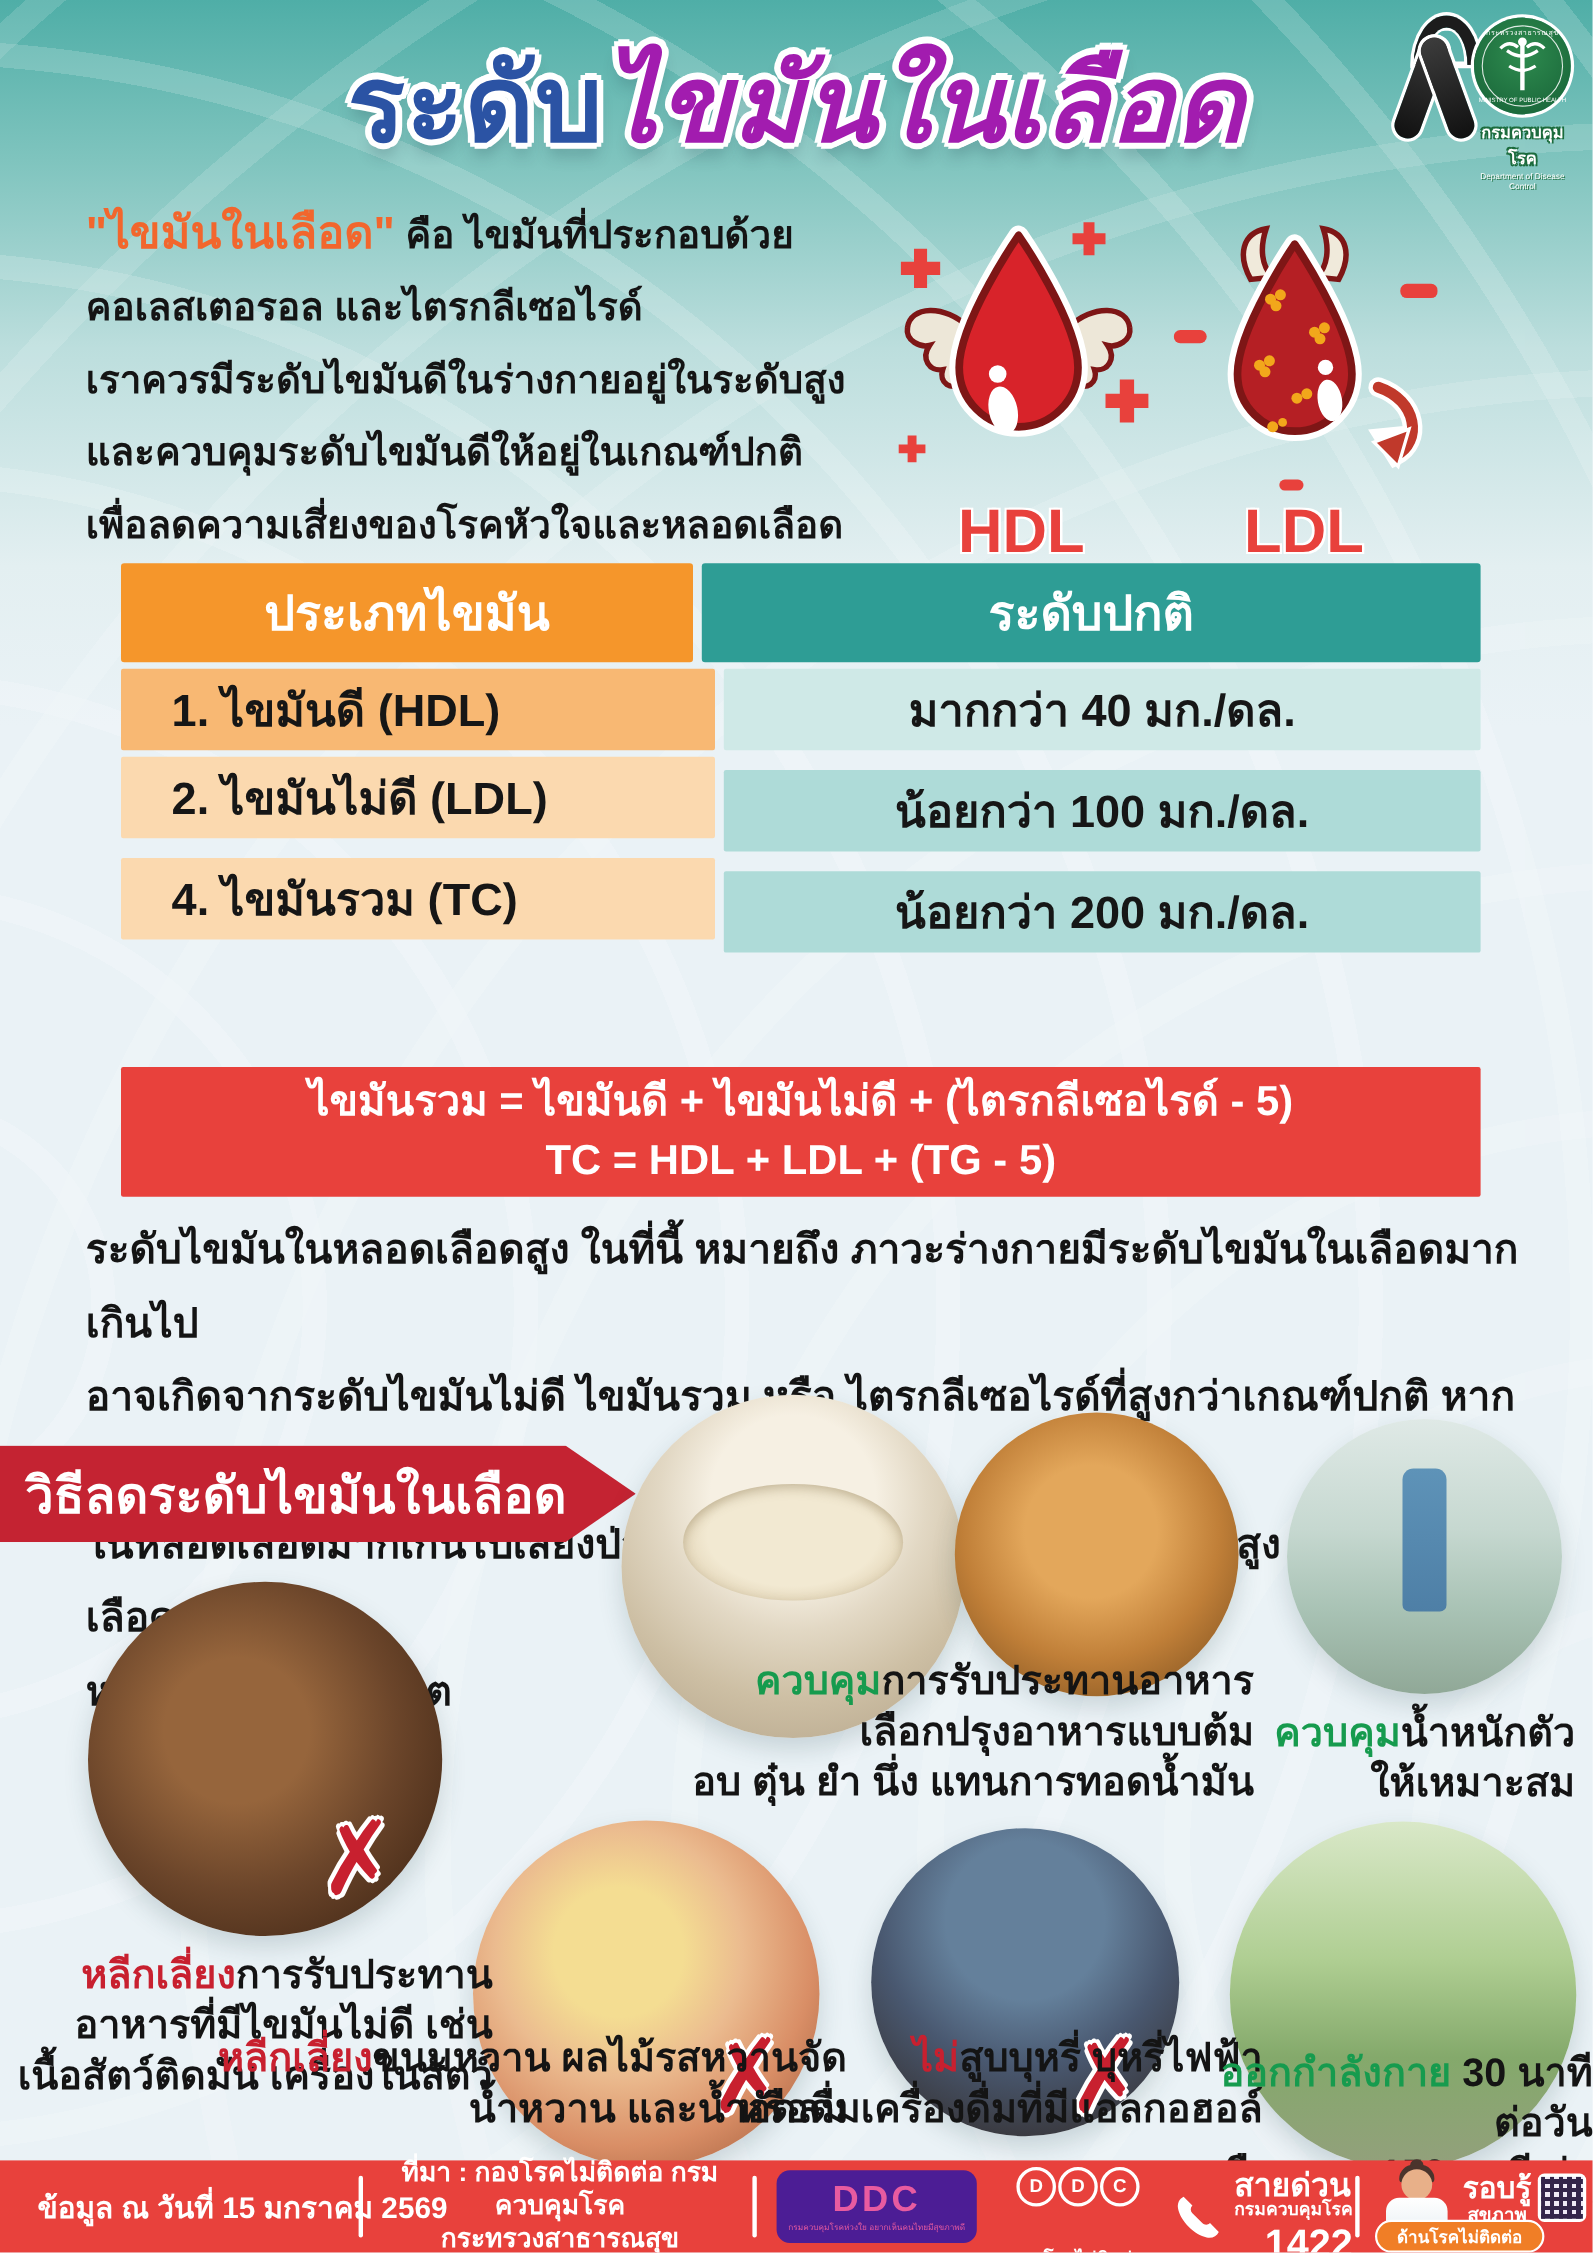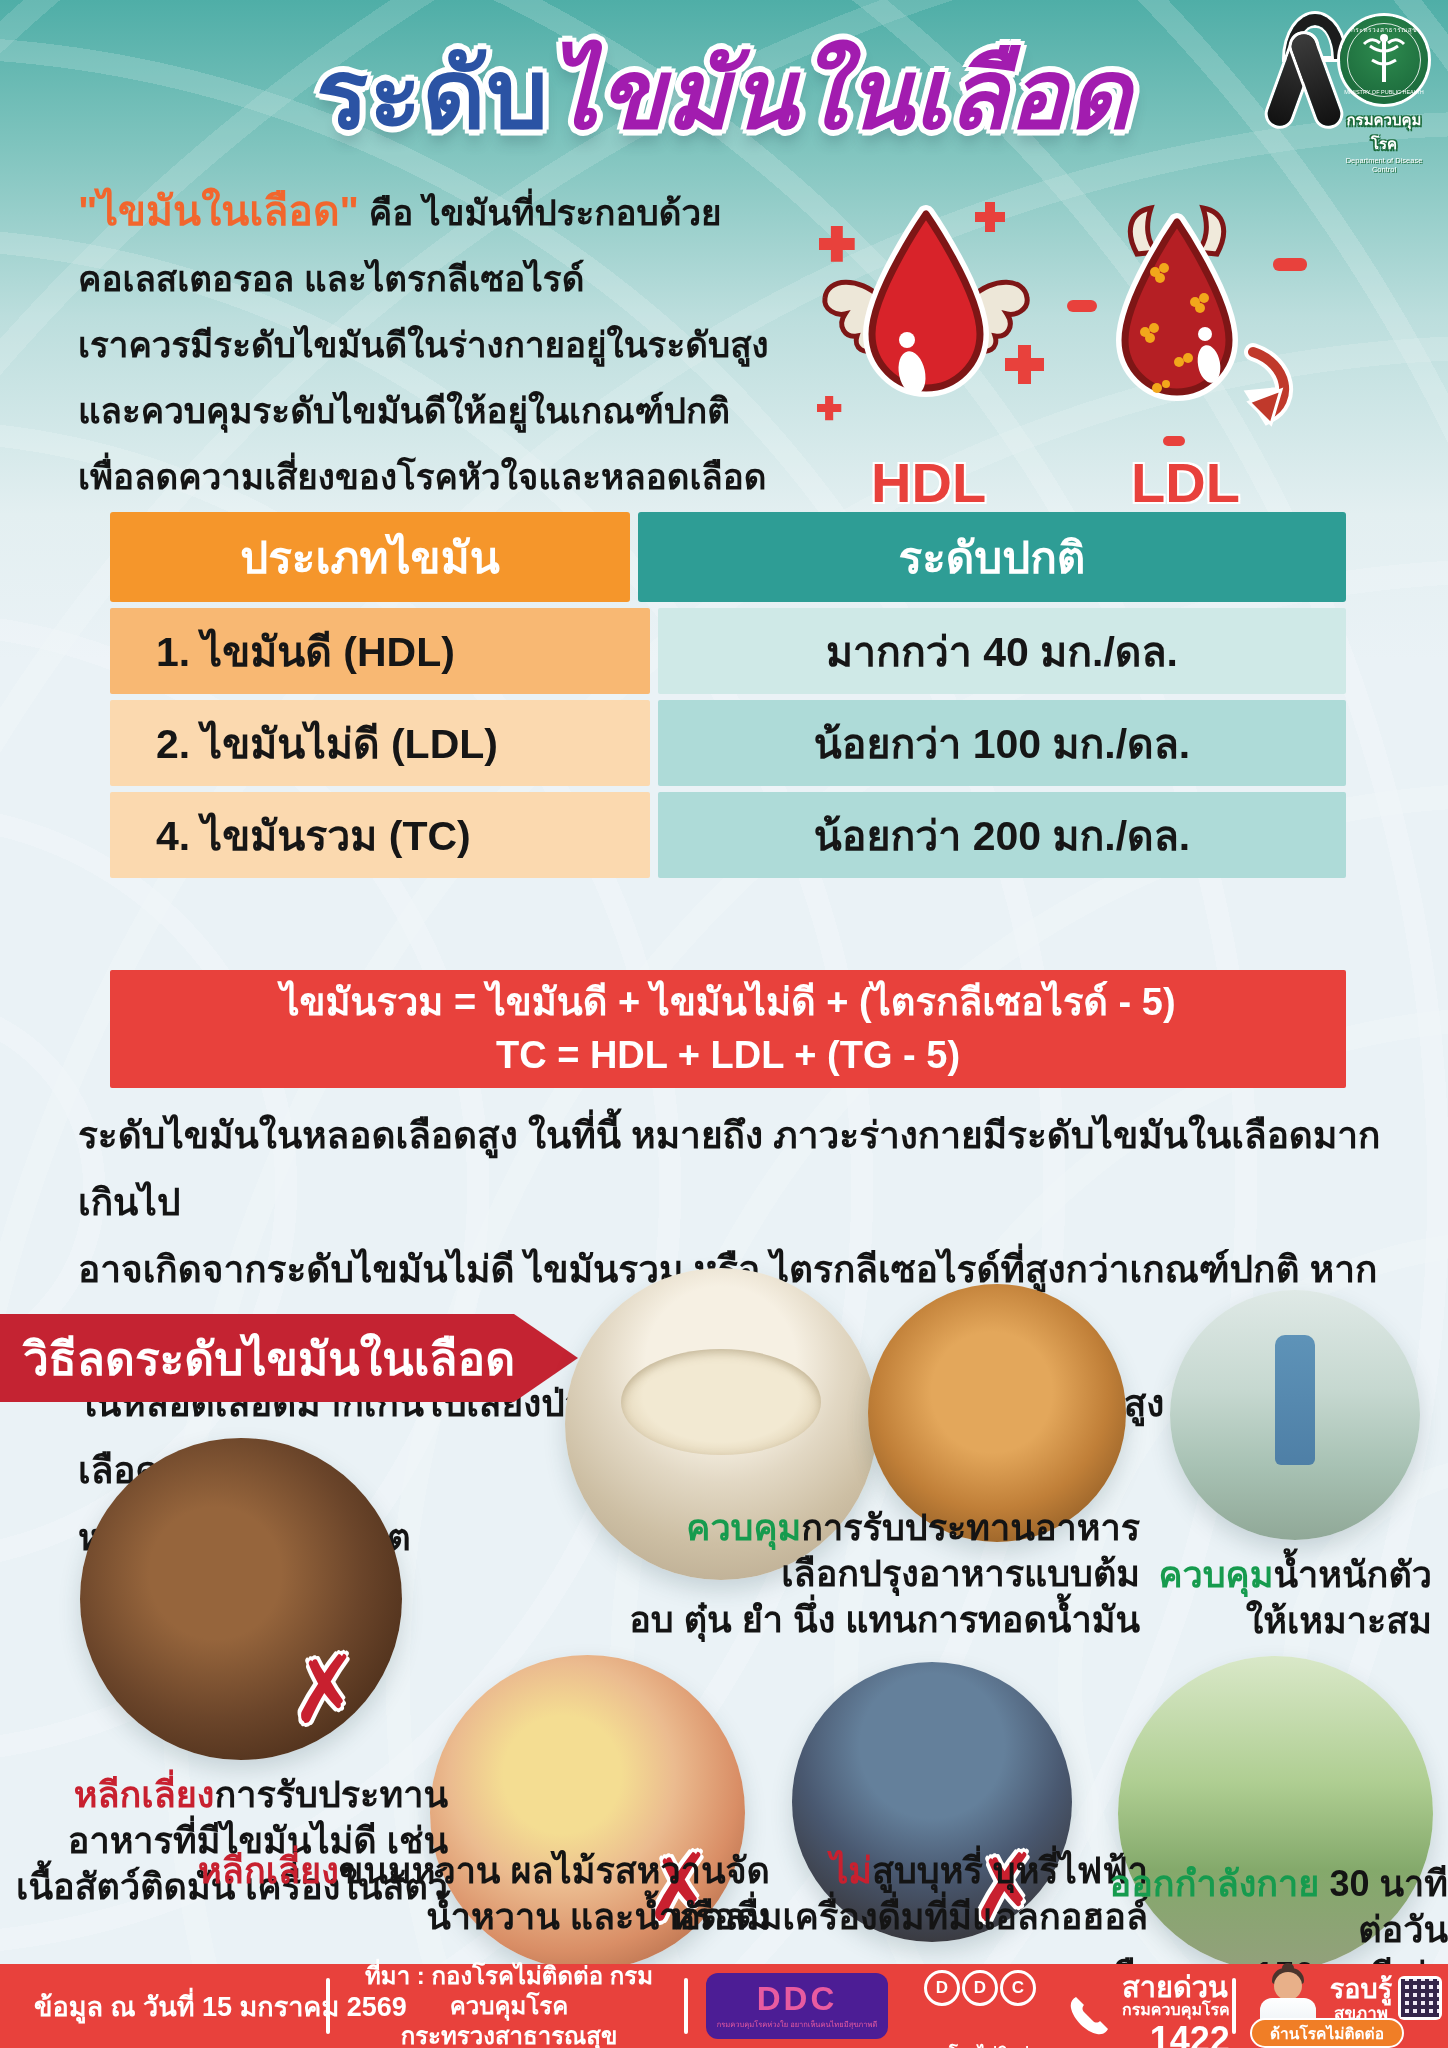"1. ไขมันดี (HDL)" .td { height: 86px -> 74px }
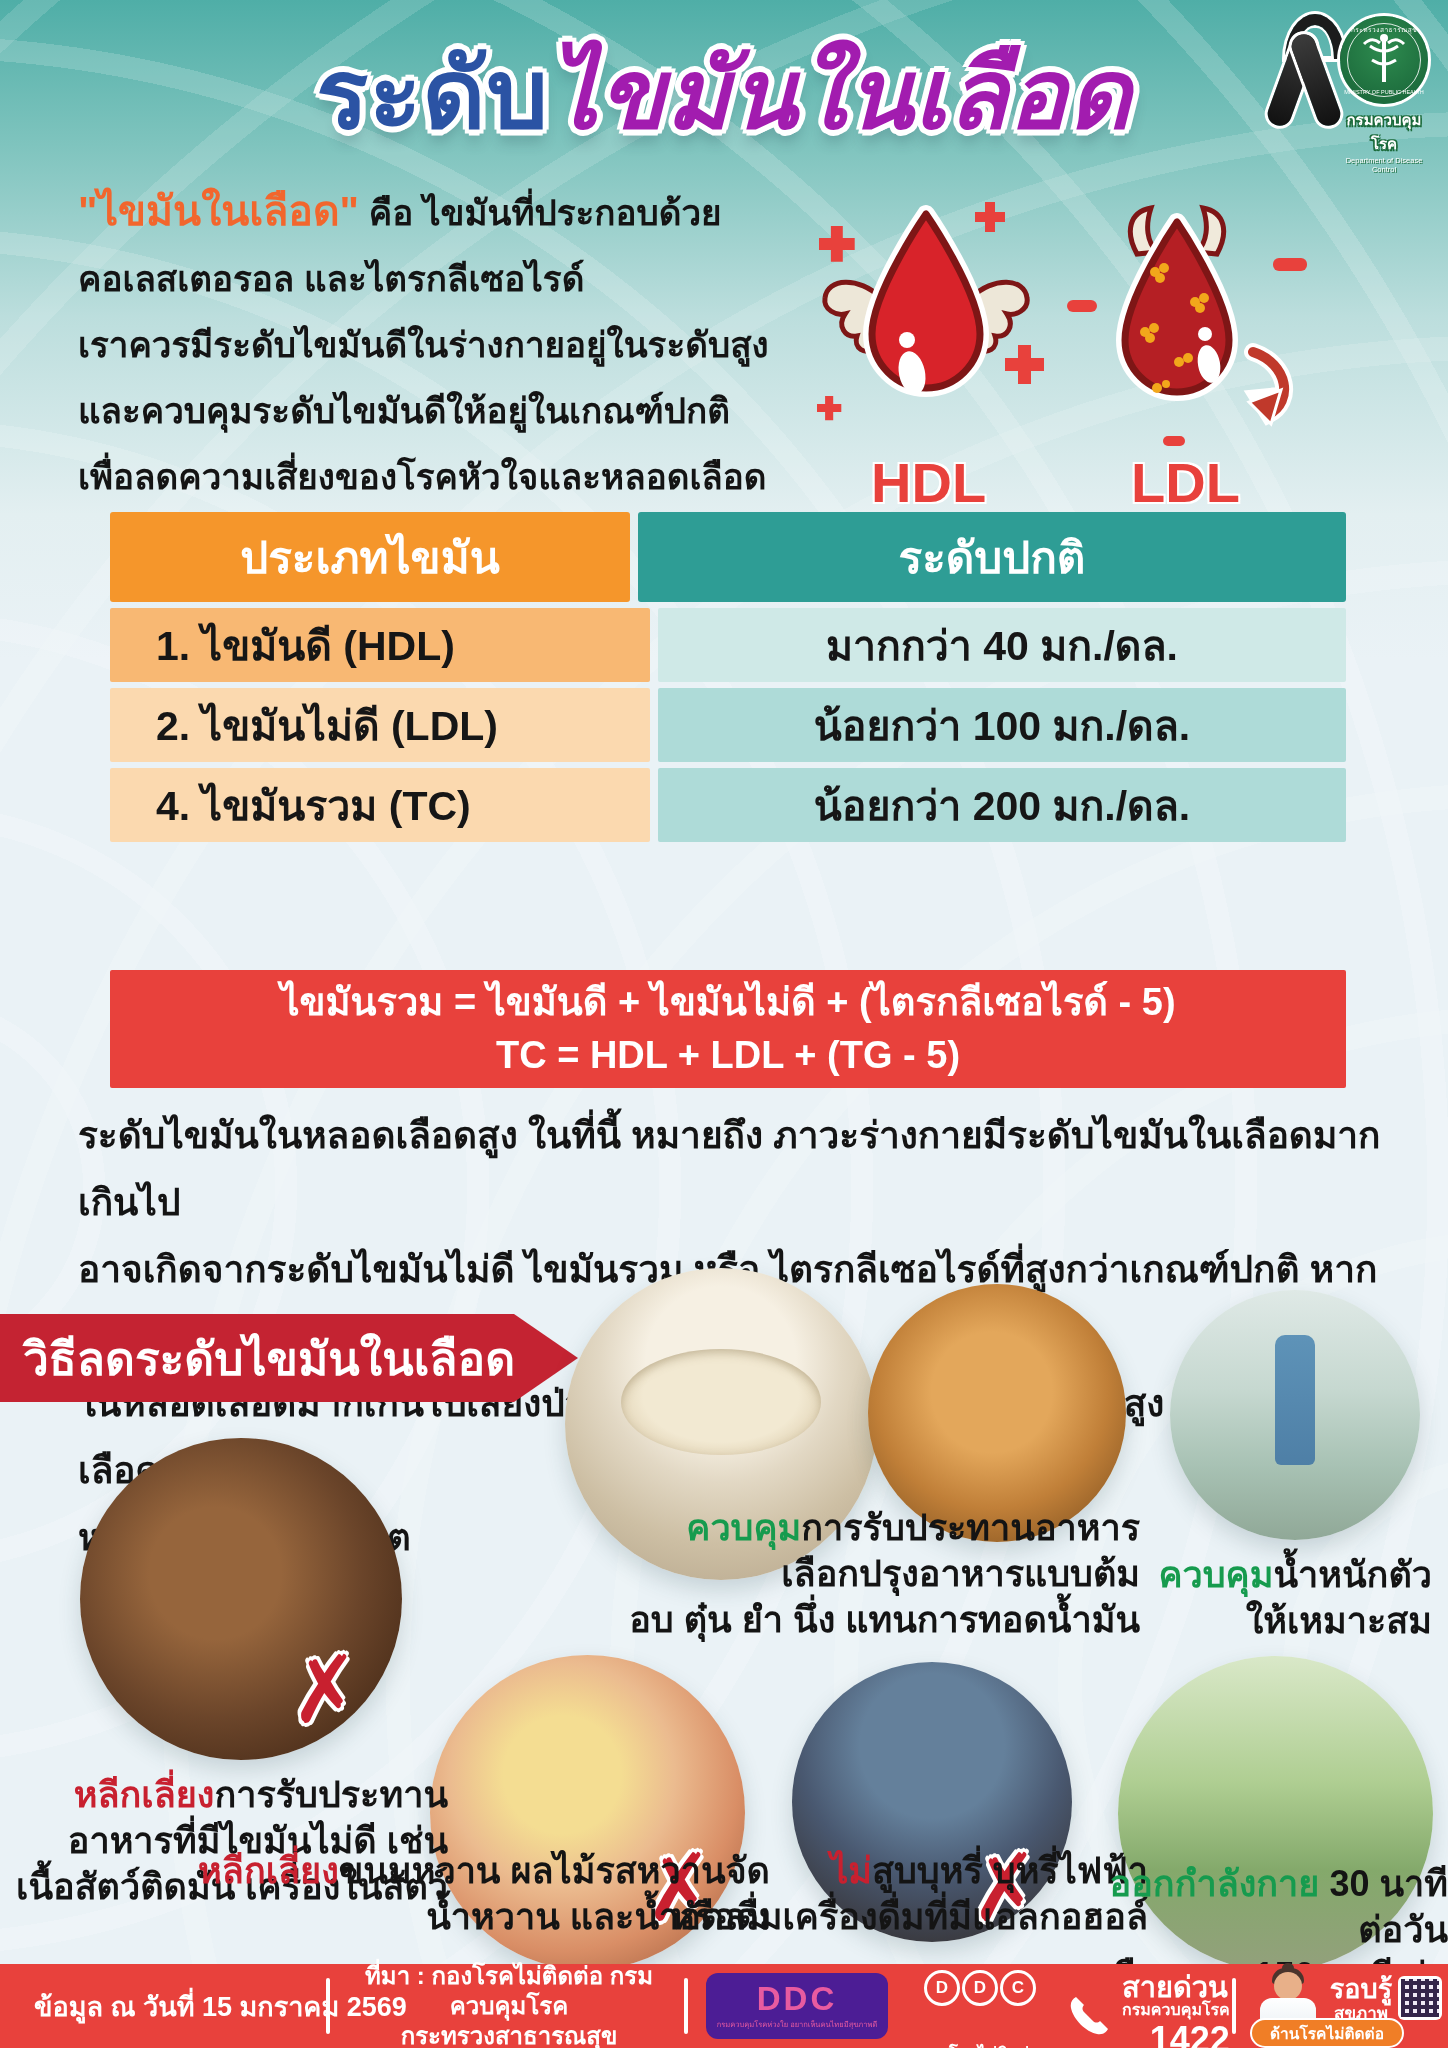"น้อยกว่า 100 มก./ดล." .r-even .td-right { margin-top: none -> 12px }
